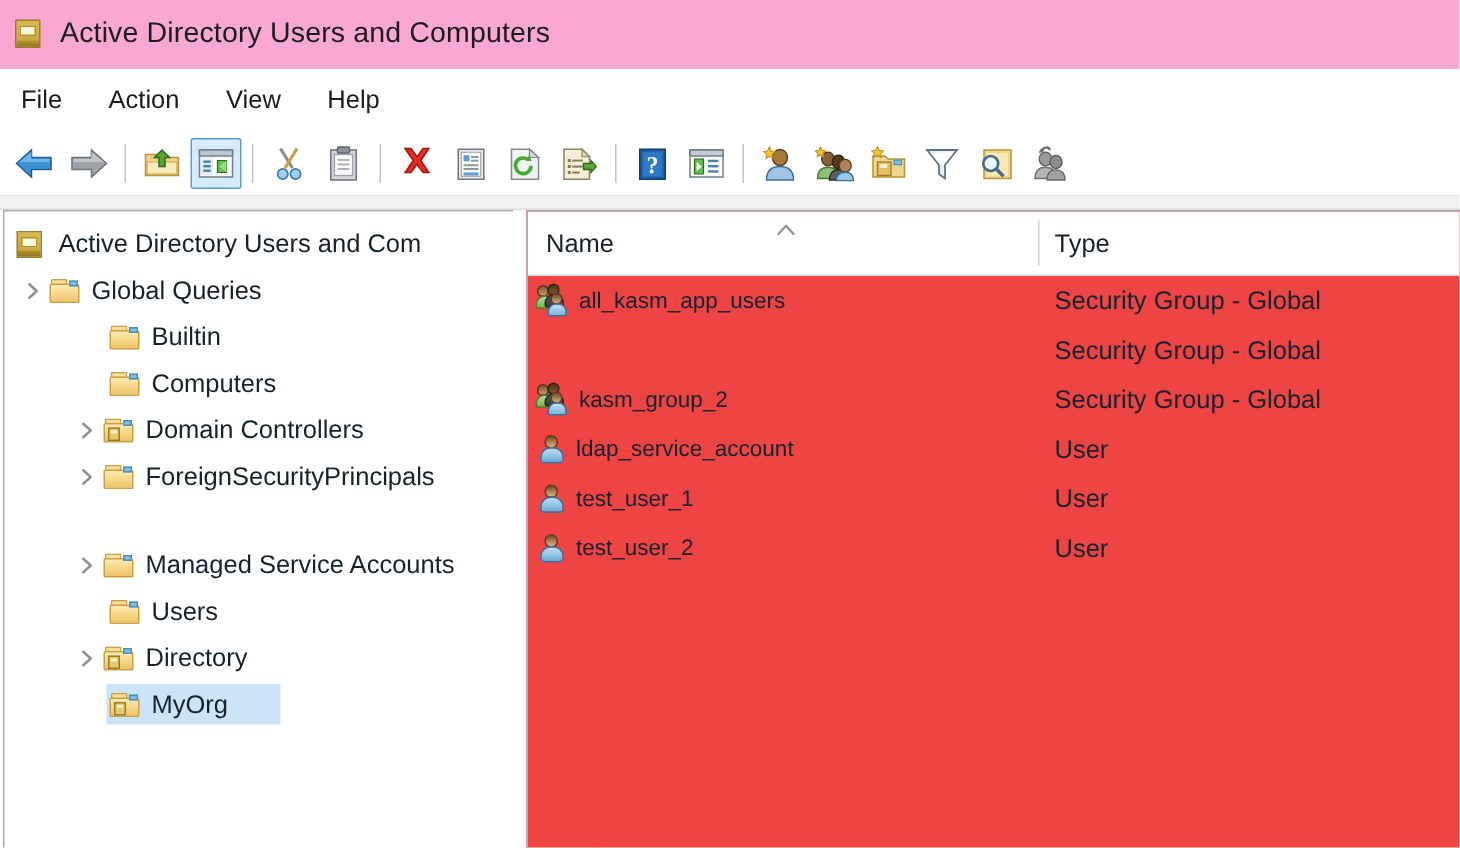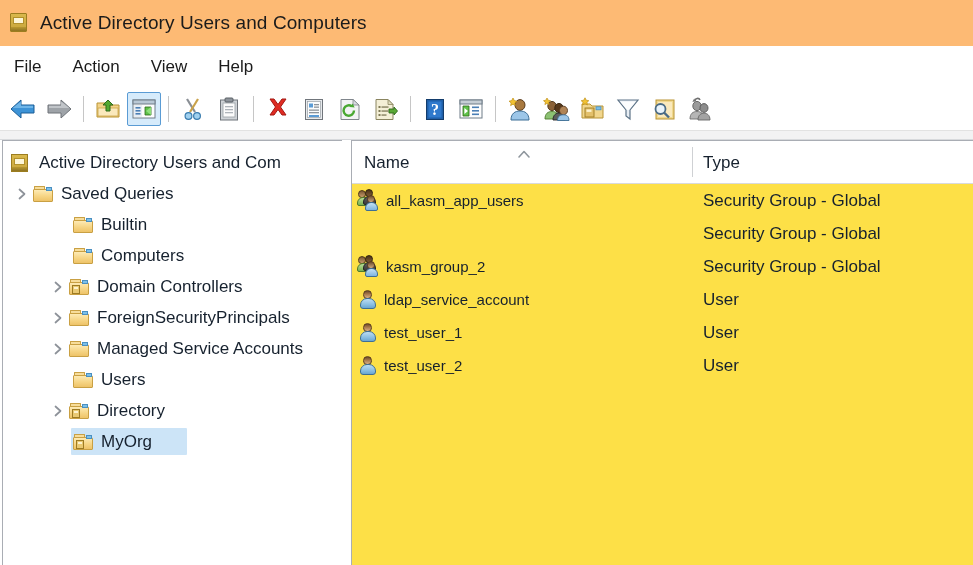"Active Directory Users and Computers" .titlebar { background: #fdba74 -> #f9a8d4 }
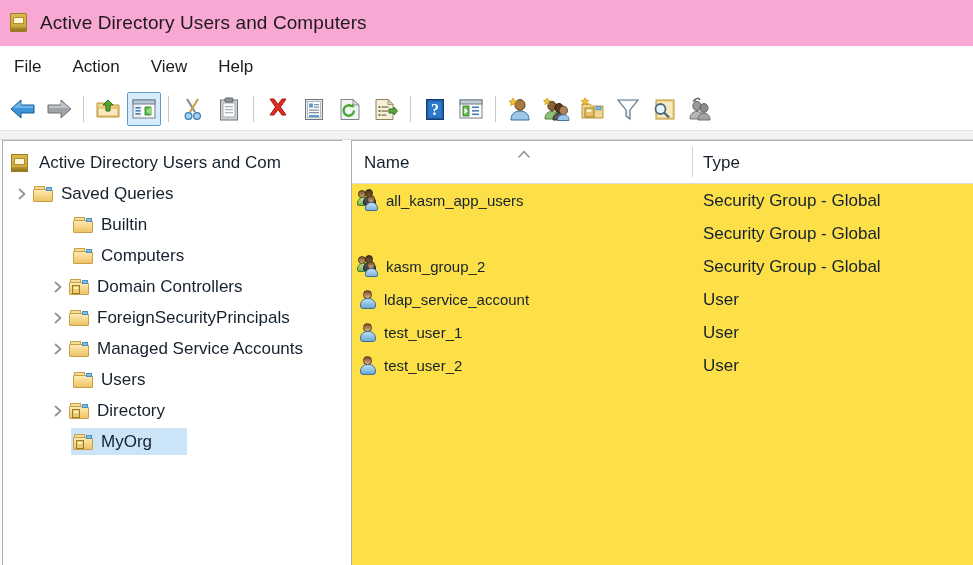"Name" .list-pane { background: #fde047 -> #ef4444 }
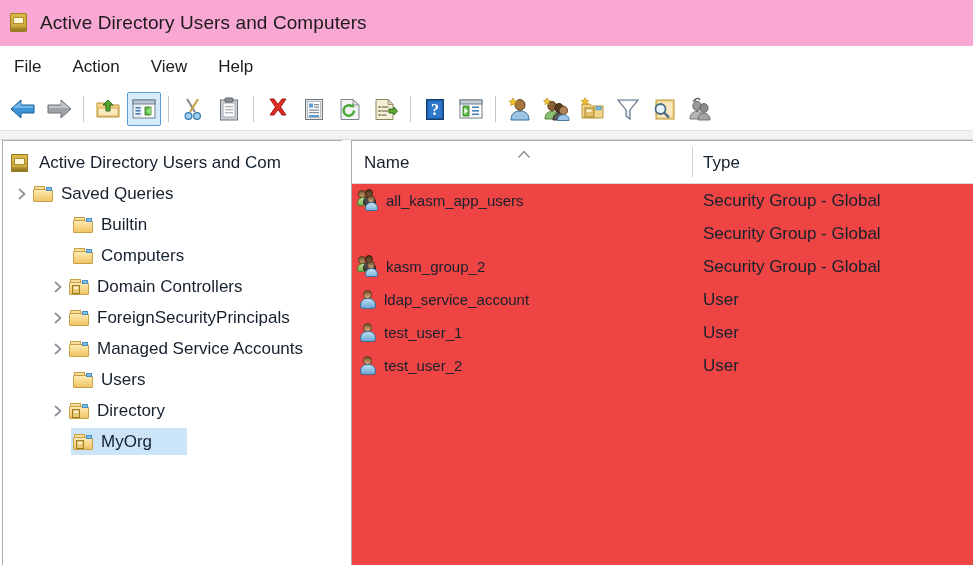"Saved Queries" div.tlabel { text: Saved -> Global }
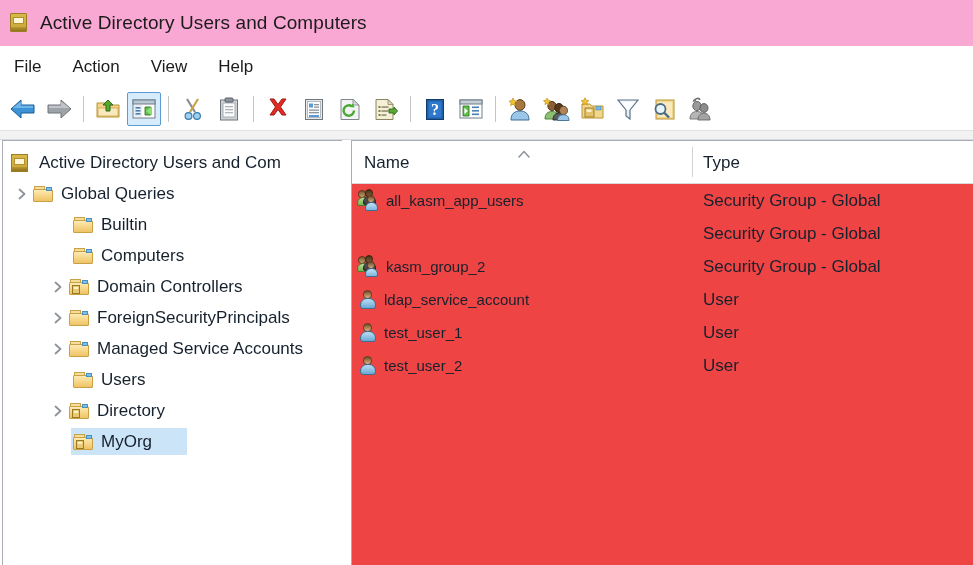"Managed Service Accounts" div.trow { margin-top: none -> 28px }
